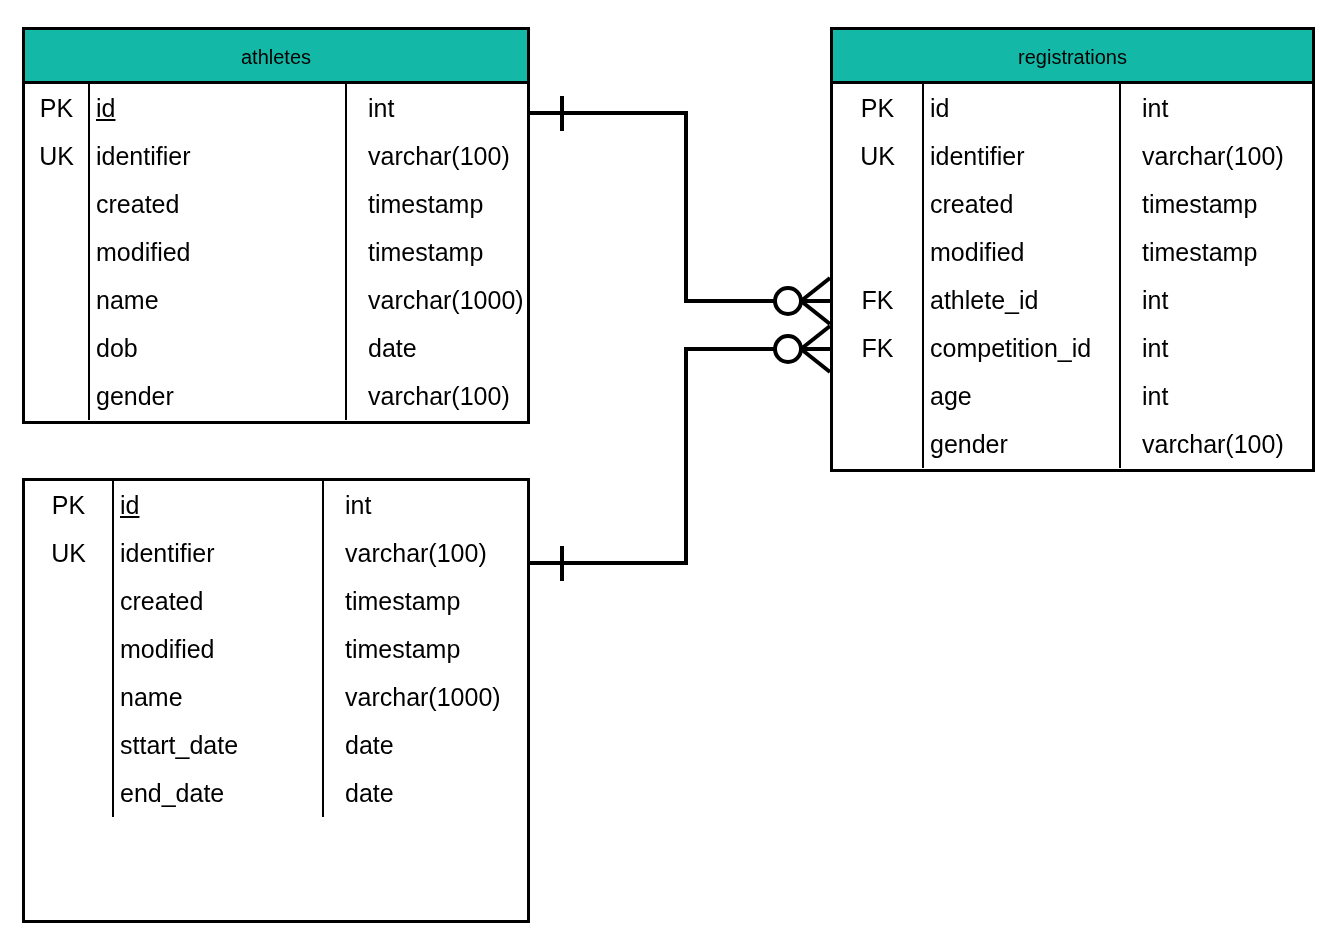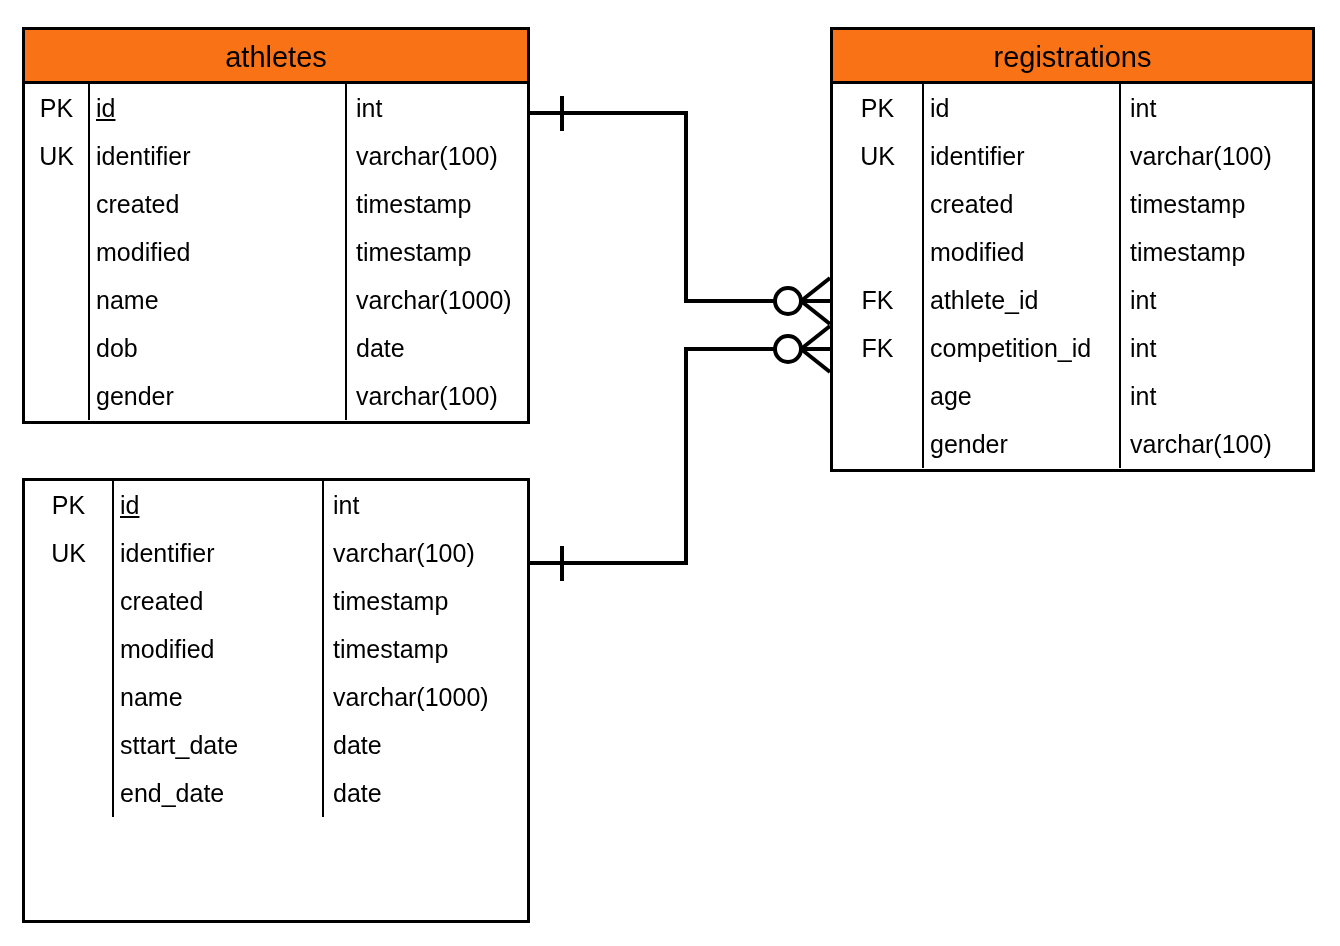"athletes" .entity-title { background: #f97316 -> #14b8a6; font-size: 29px -> 20px }
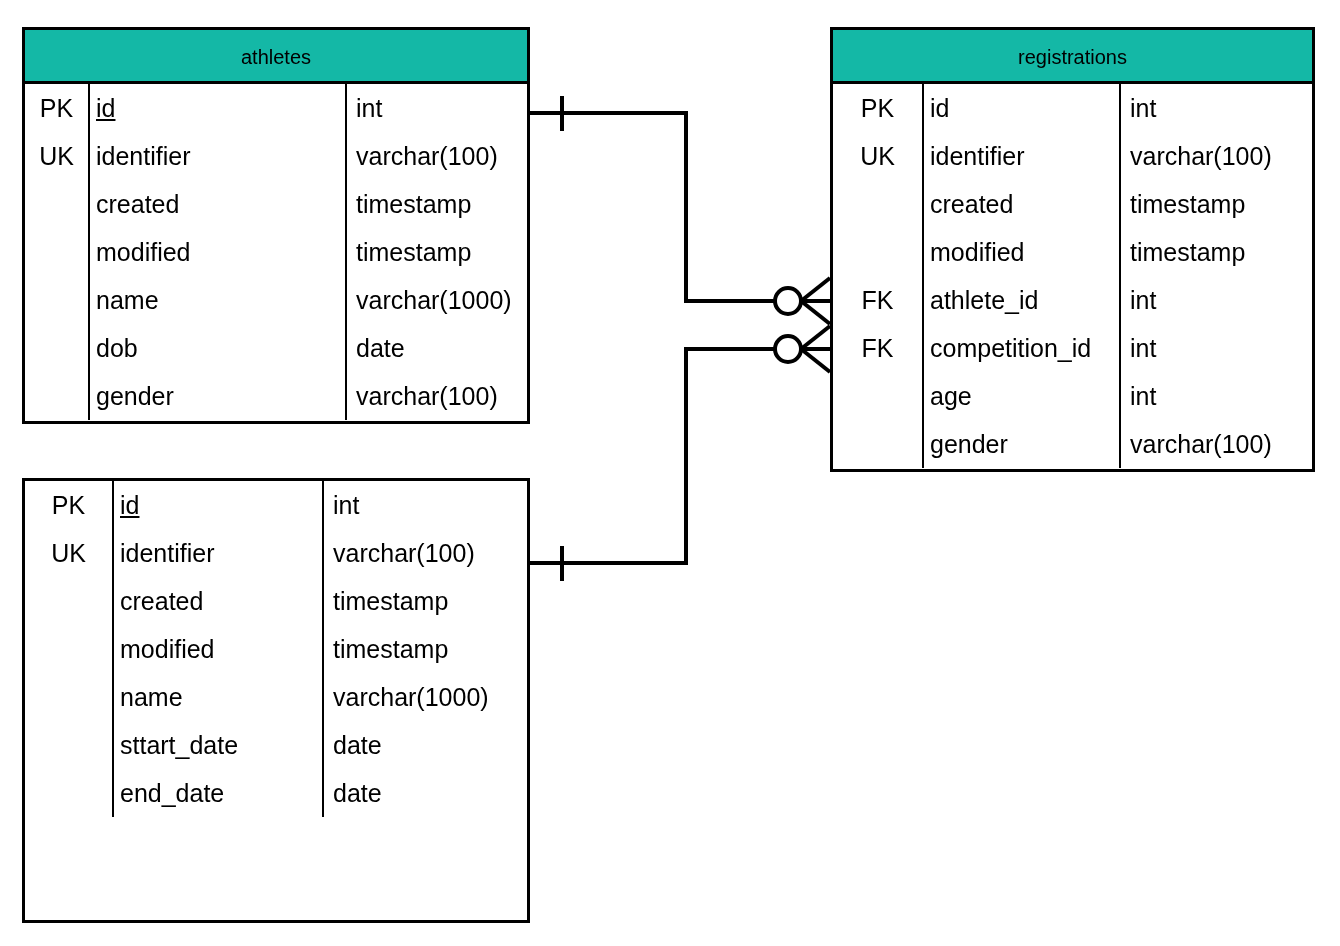"int" td.type-cell { padding-left: 9px -> 21px }
